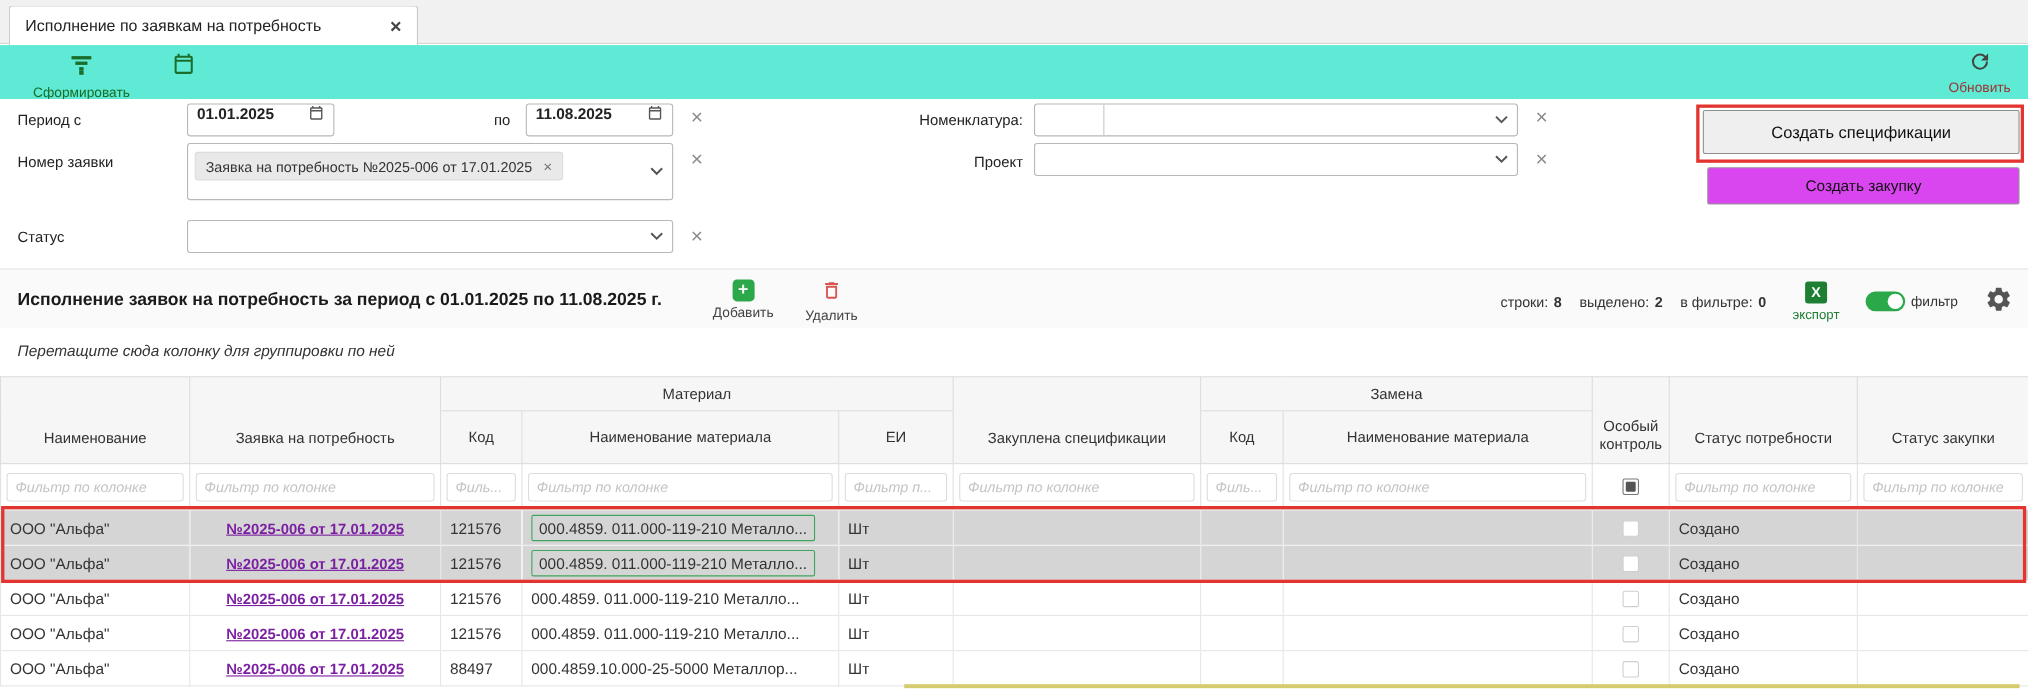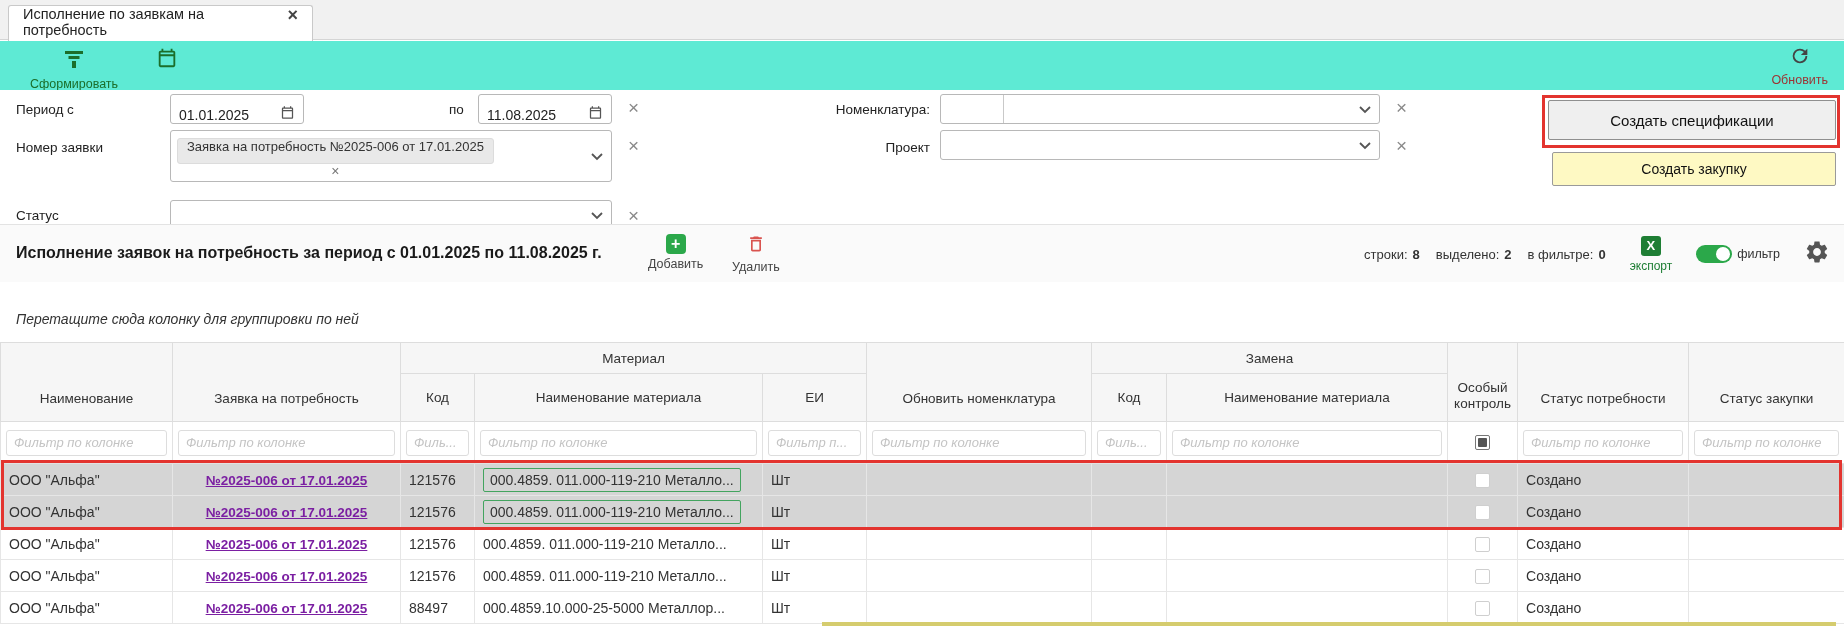"Исполнение по заявкам на потребность" .tab { align-items: flex-start -> center; width: 305px -> 372px }
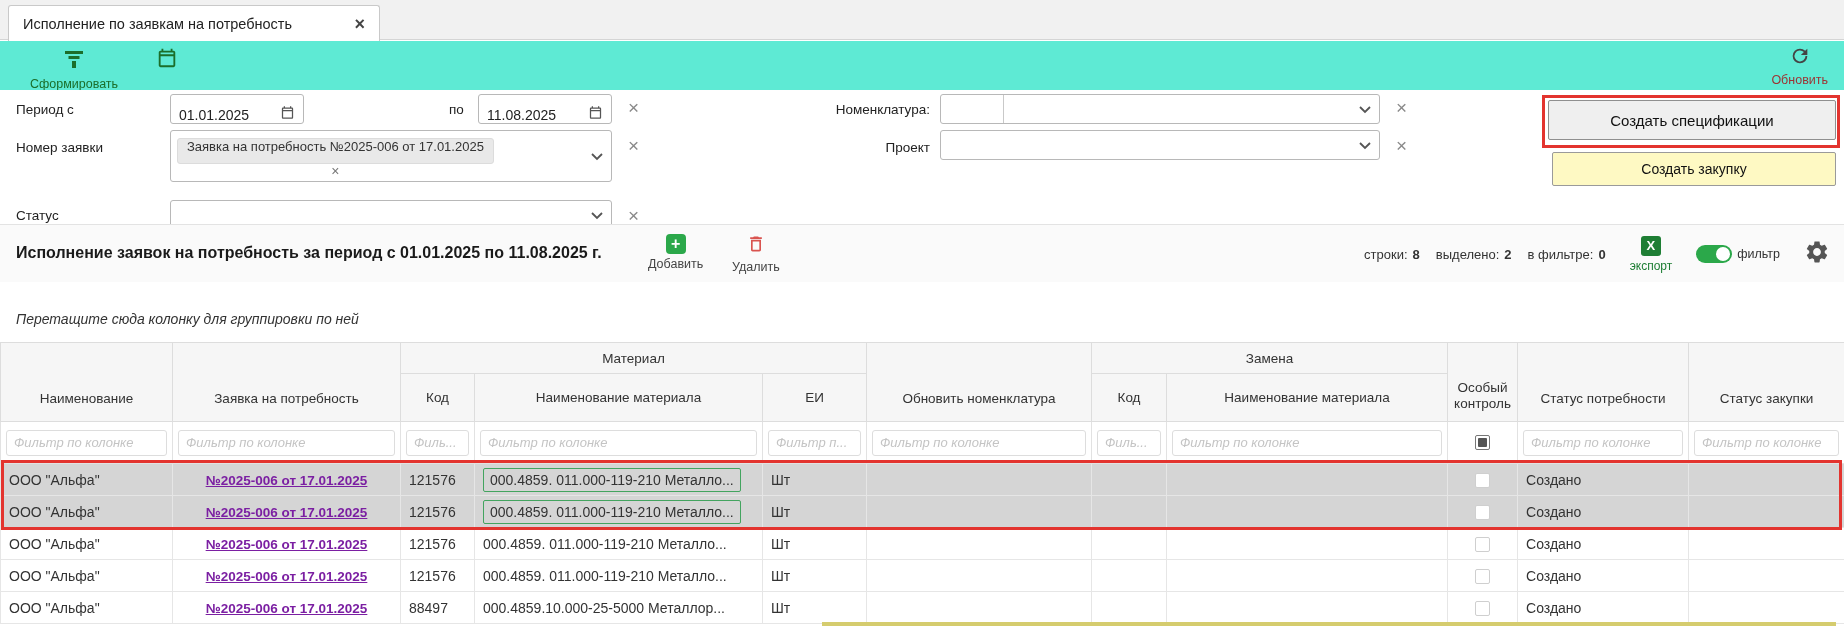"01.01.2025" .datebox { align-items: flex-end -> flex-start; font-weight: none -> bold }
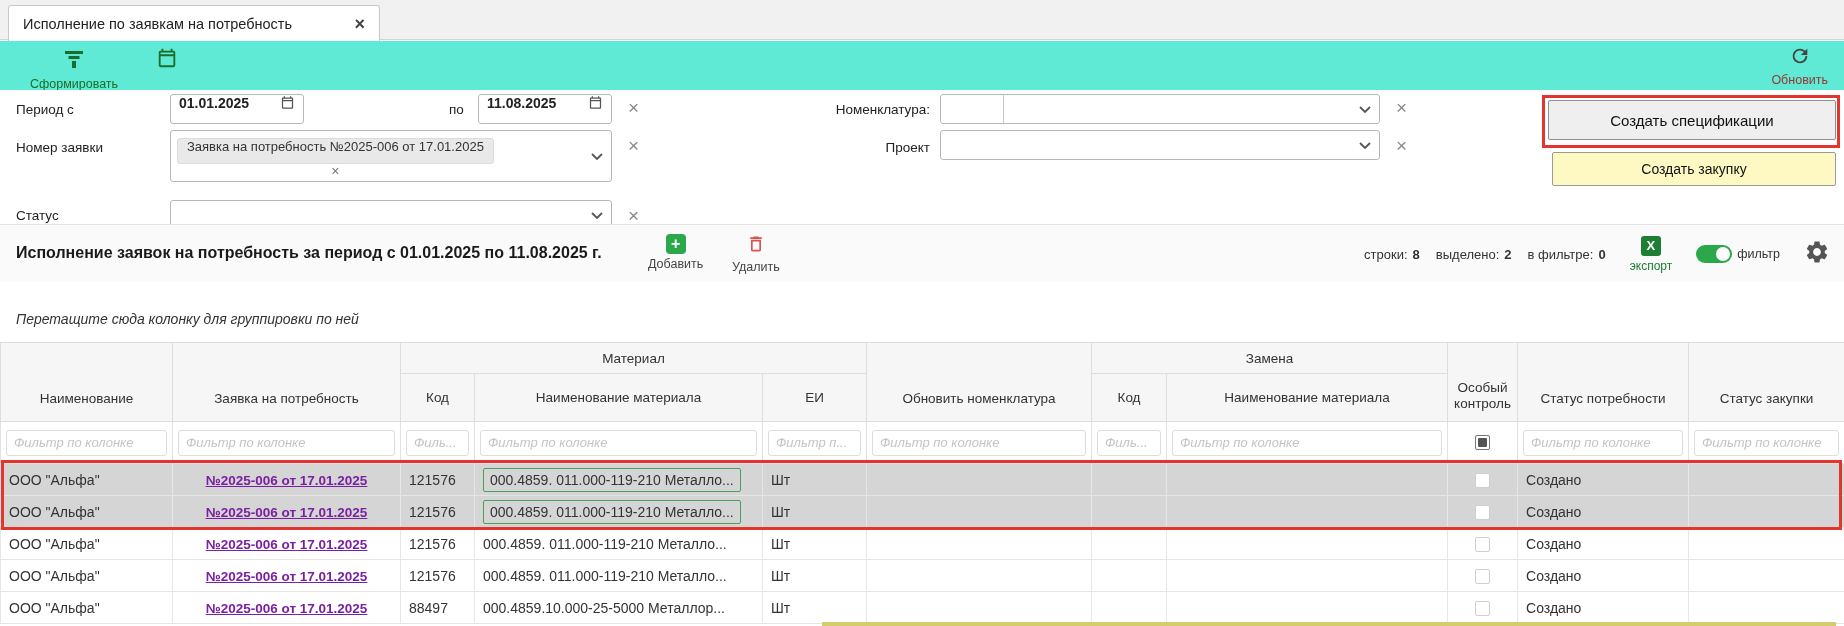"Заявка на потребность №2025-006 от" .chip { flex-direction: column -> none }
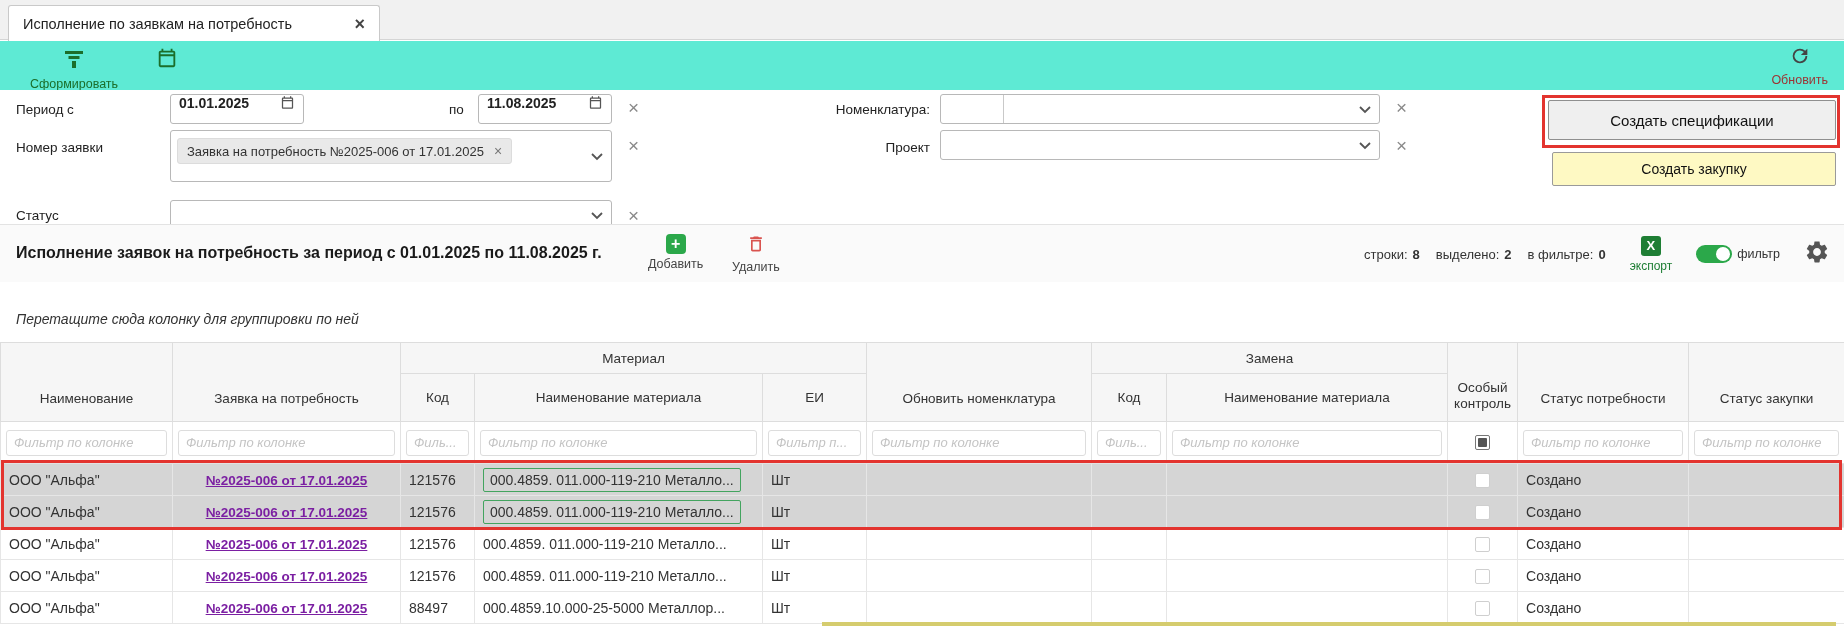"Создать закупку" .b-purchase { background: #fef9c3 -> #d946ef }
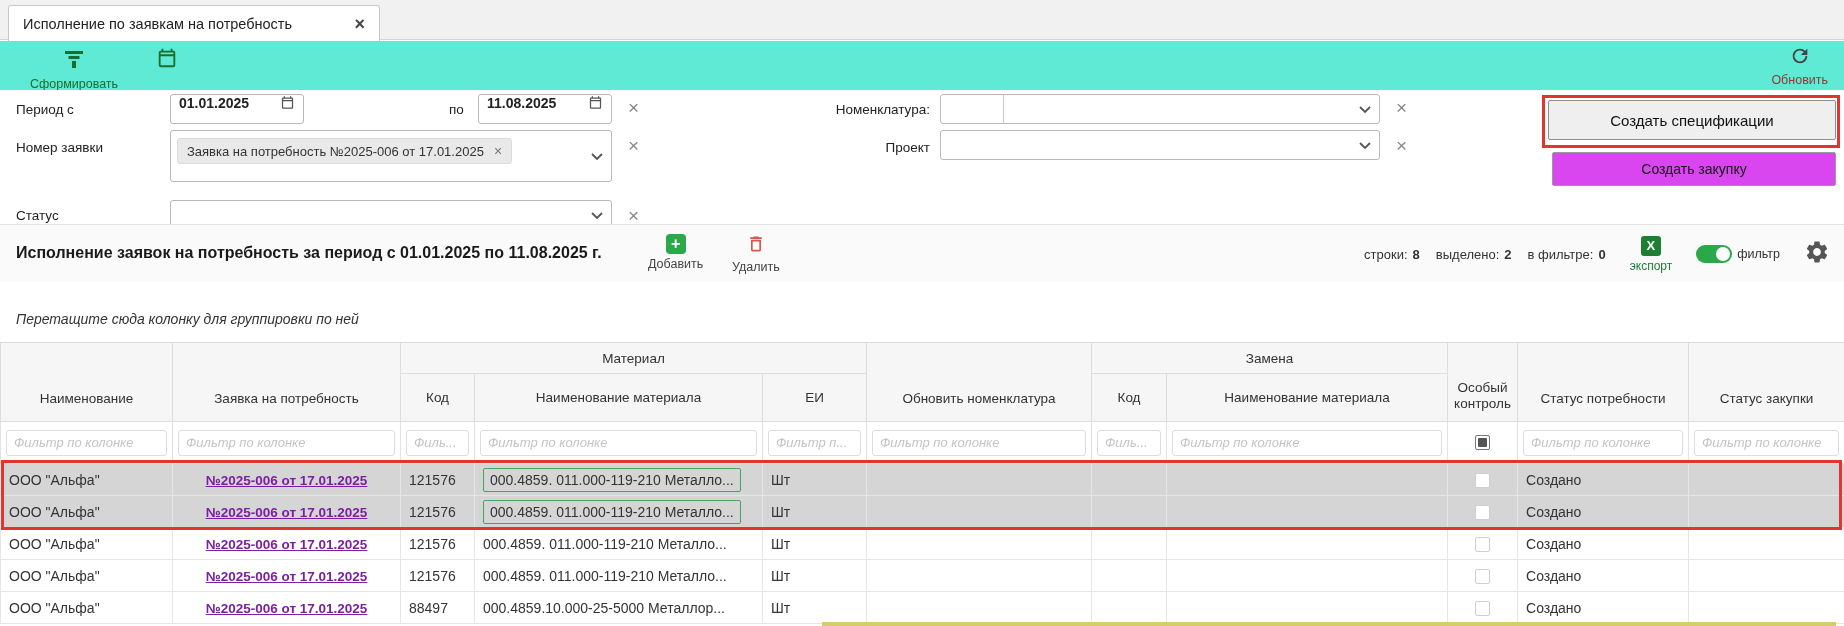"Исполнение заявок на потребность за" .band { top: 224px -> 244px }
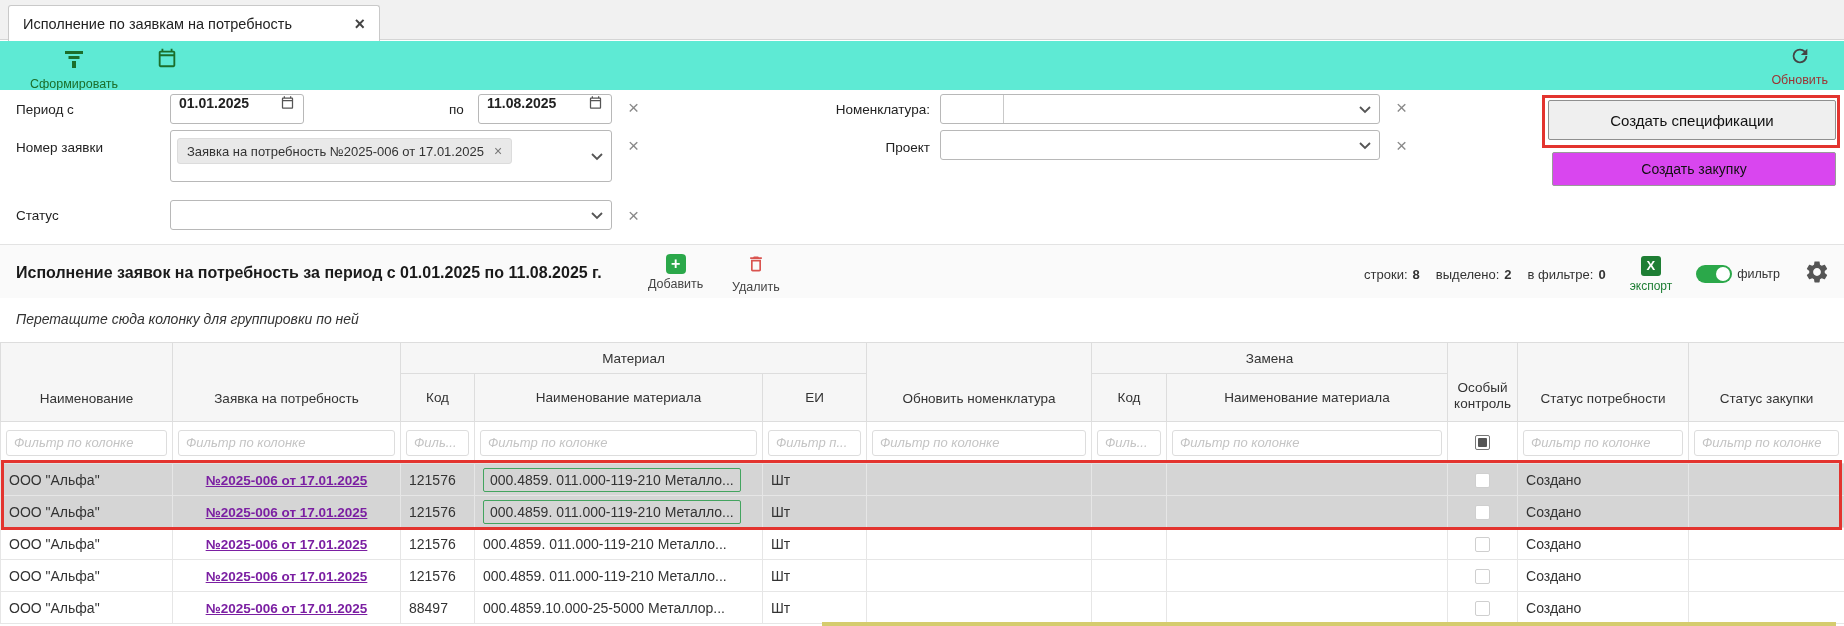"Обновить номенклатура" th.span2 { text: Обновить номенклатура -> Закуплена спецификации }
